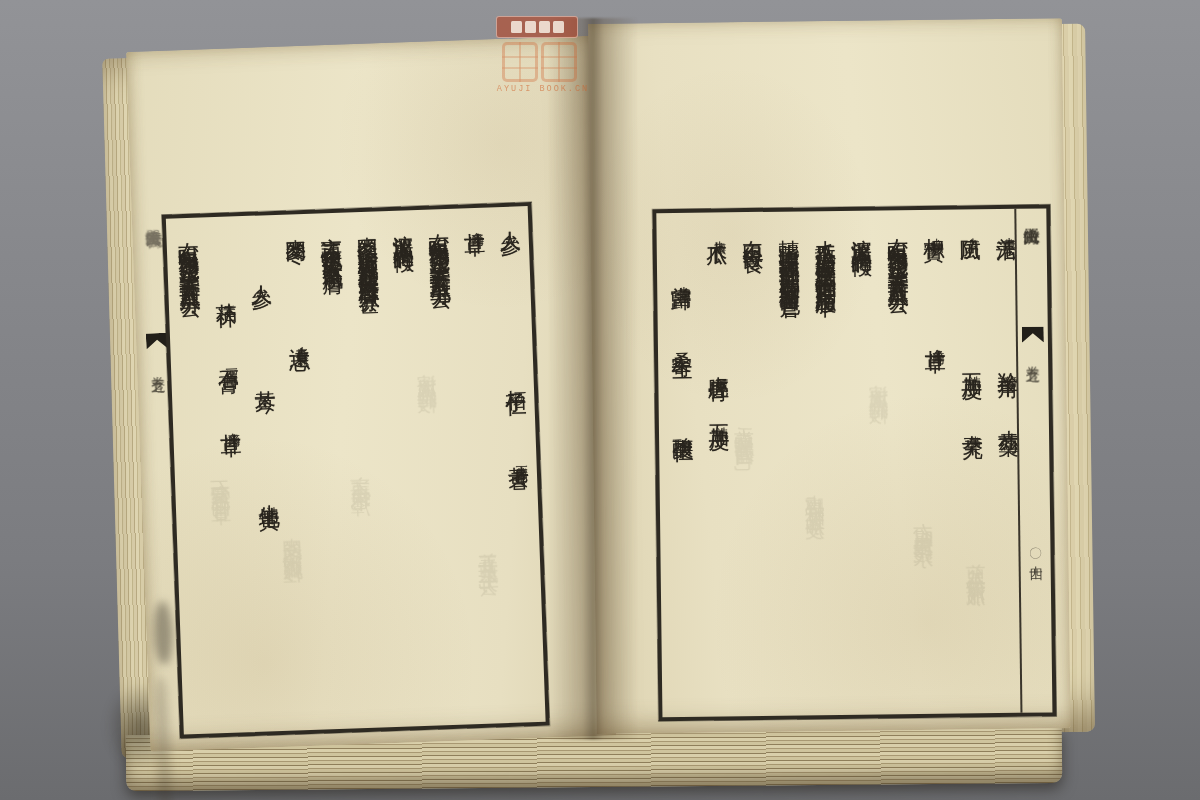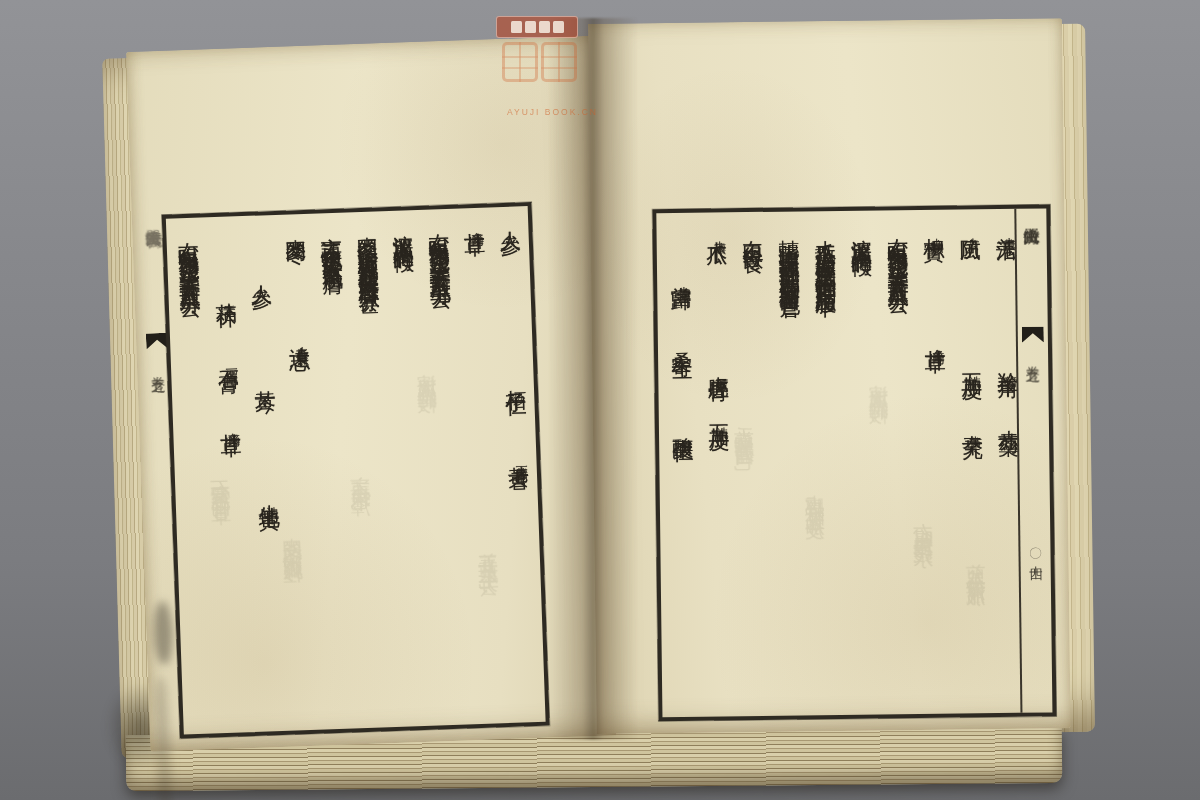"AYUJI BOOK.CN" .wm-site { font-family: Liberation Sans, sans-serif -> Liberation Mono, monospace; margin-top: 23px -> none; text-align: right -> center }
